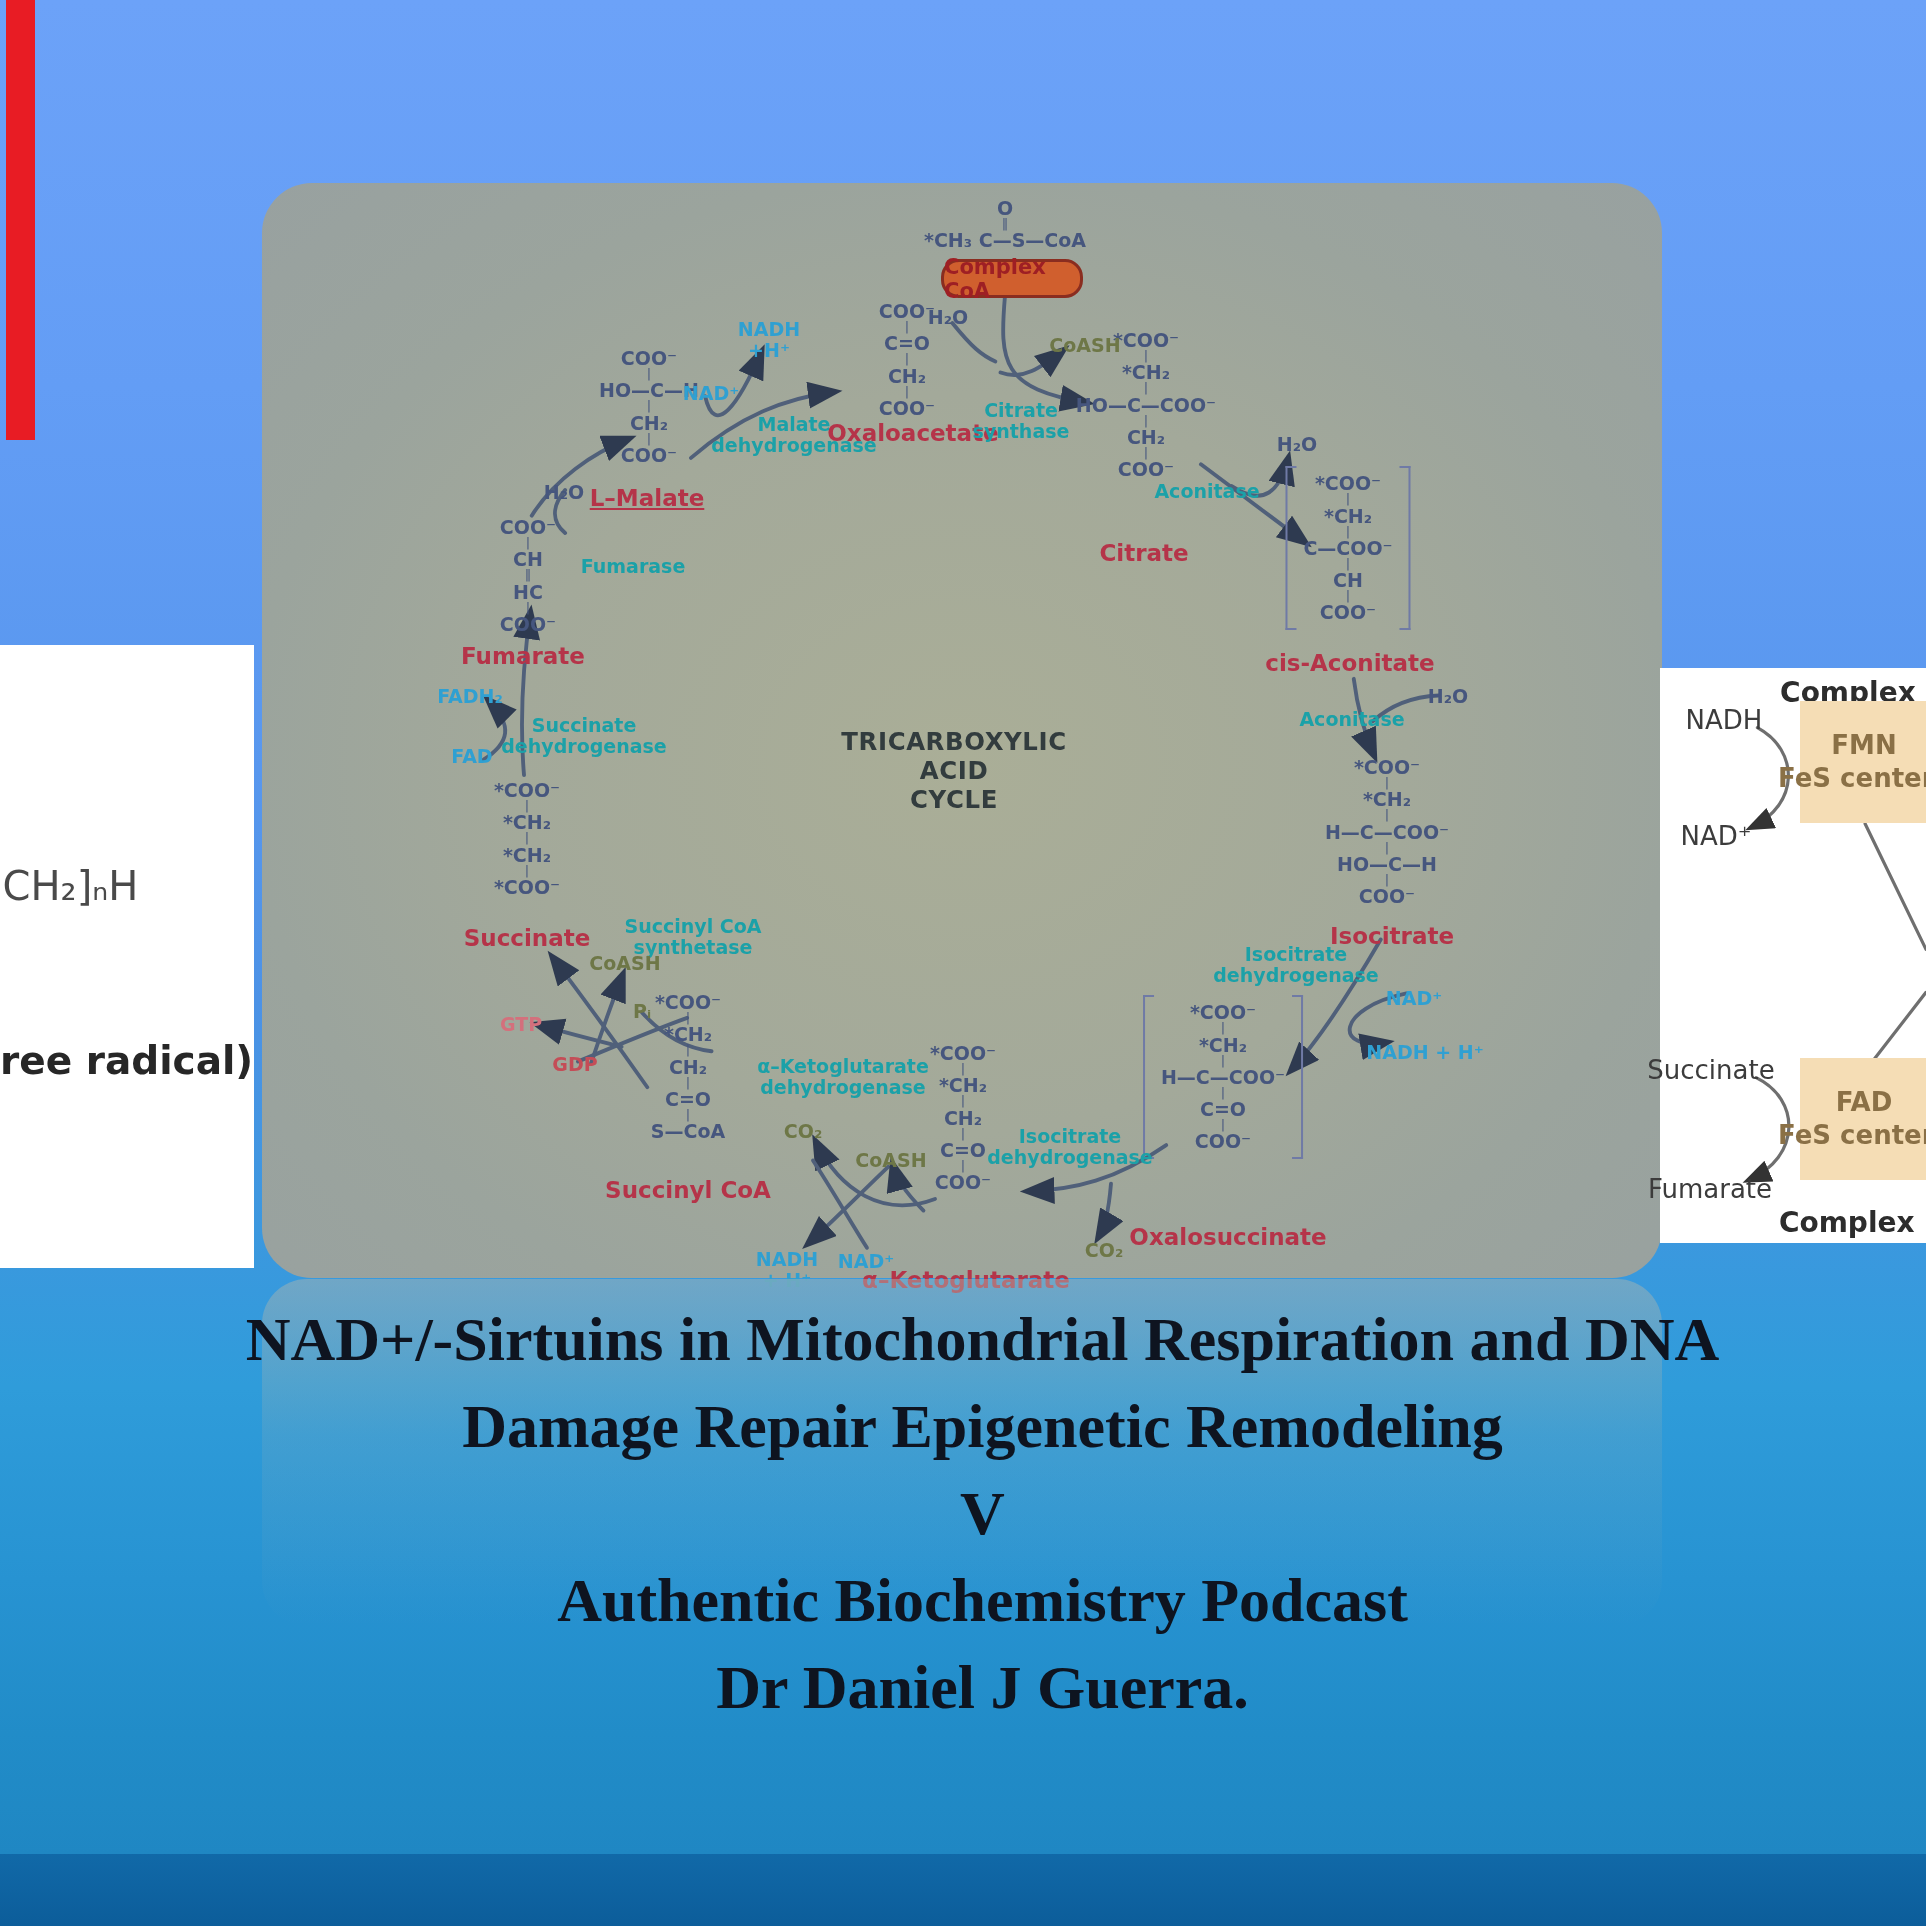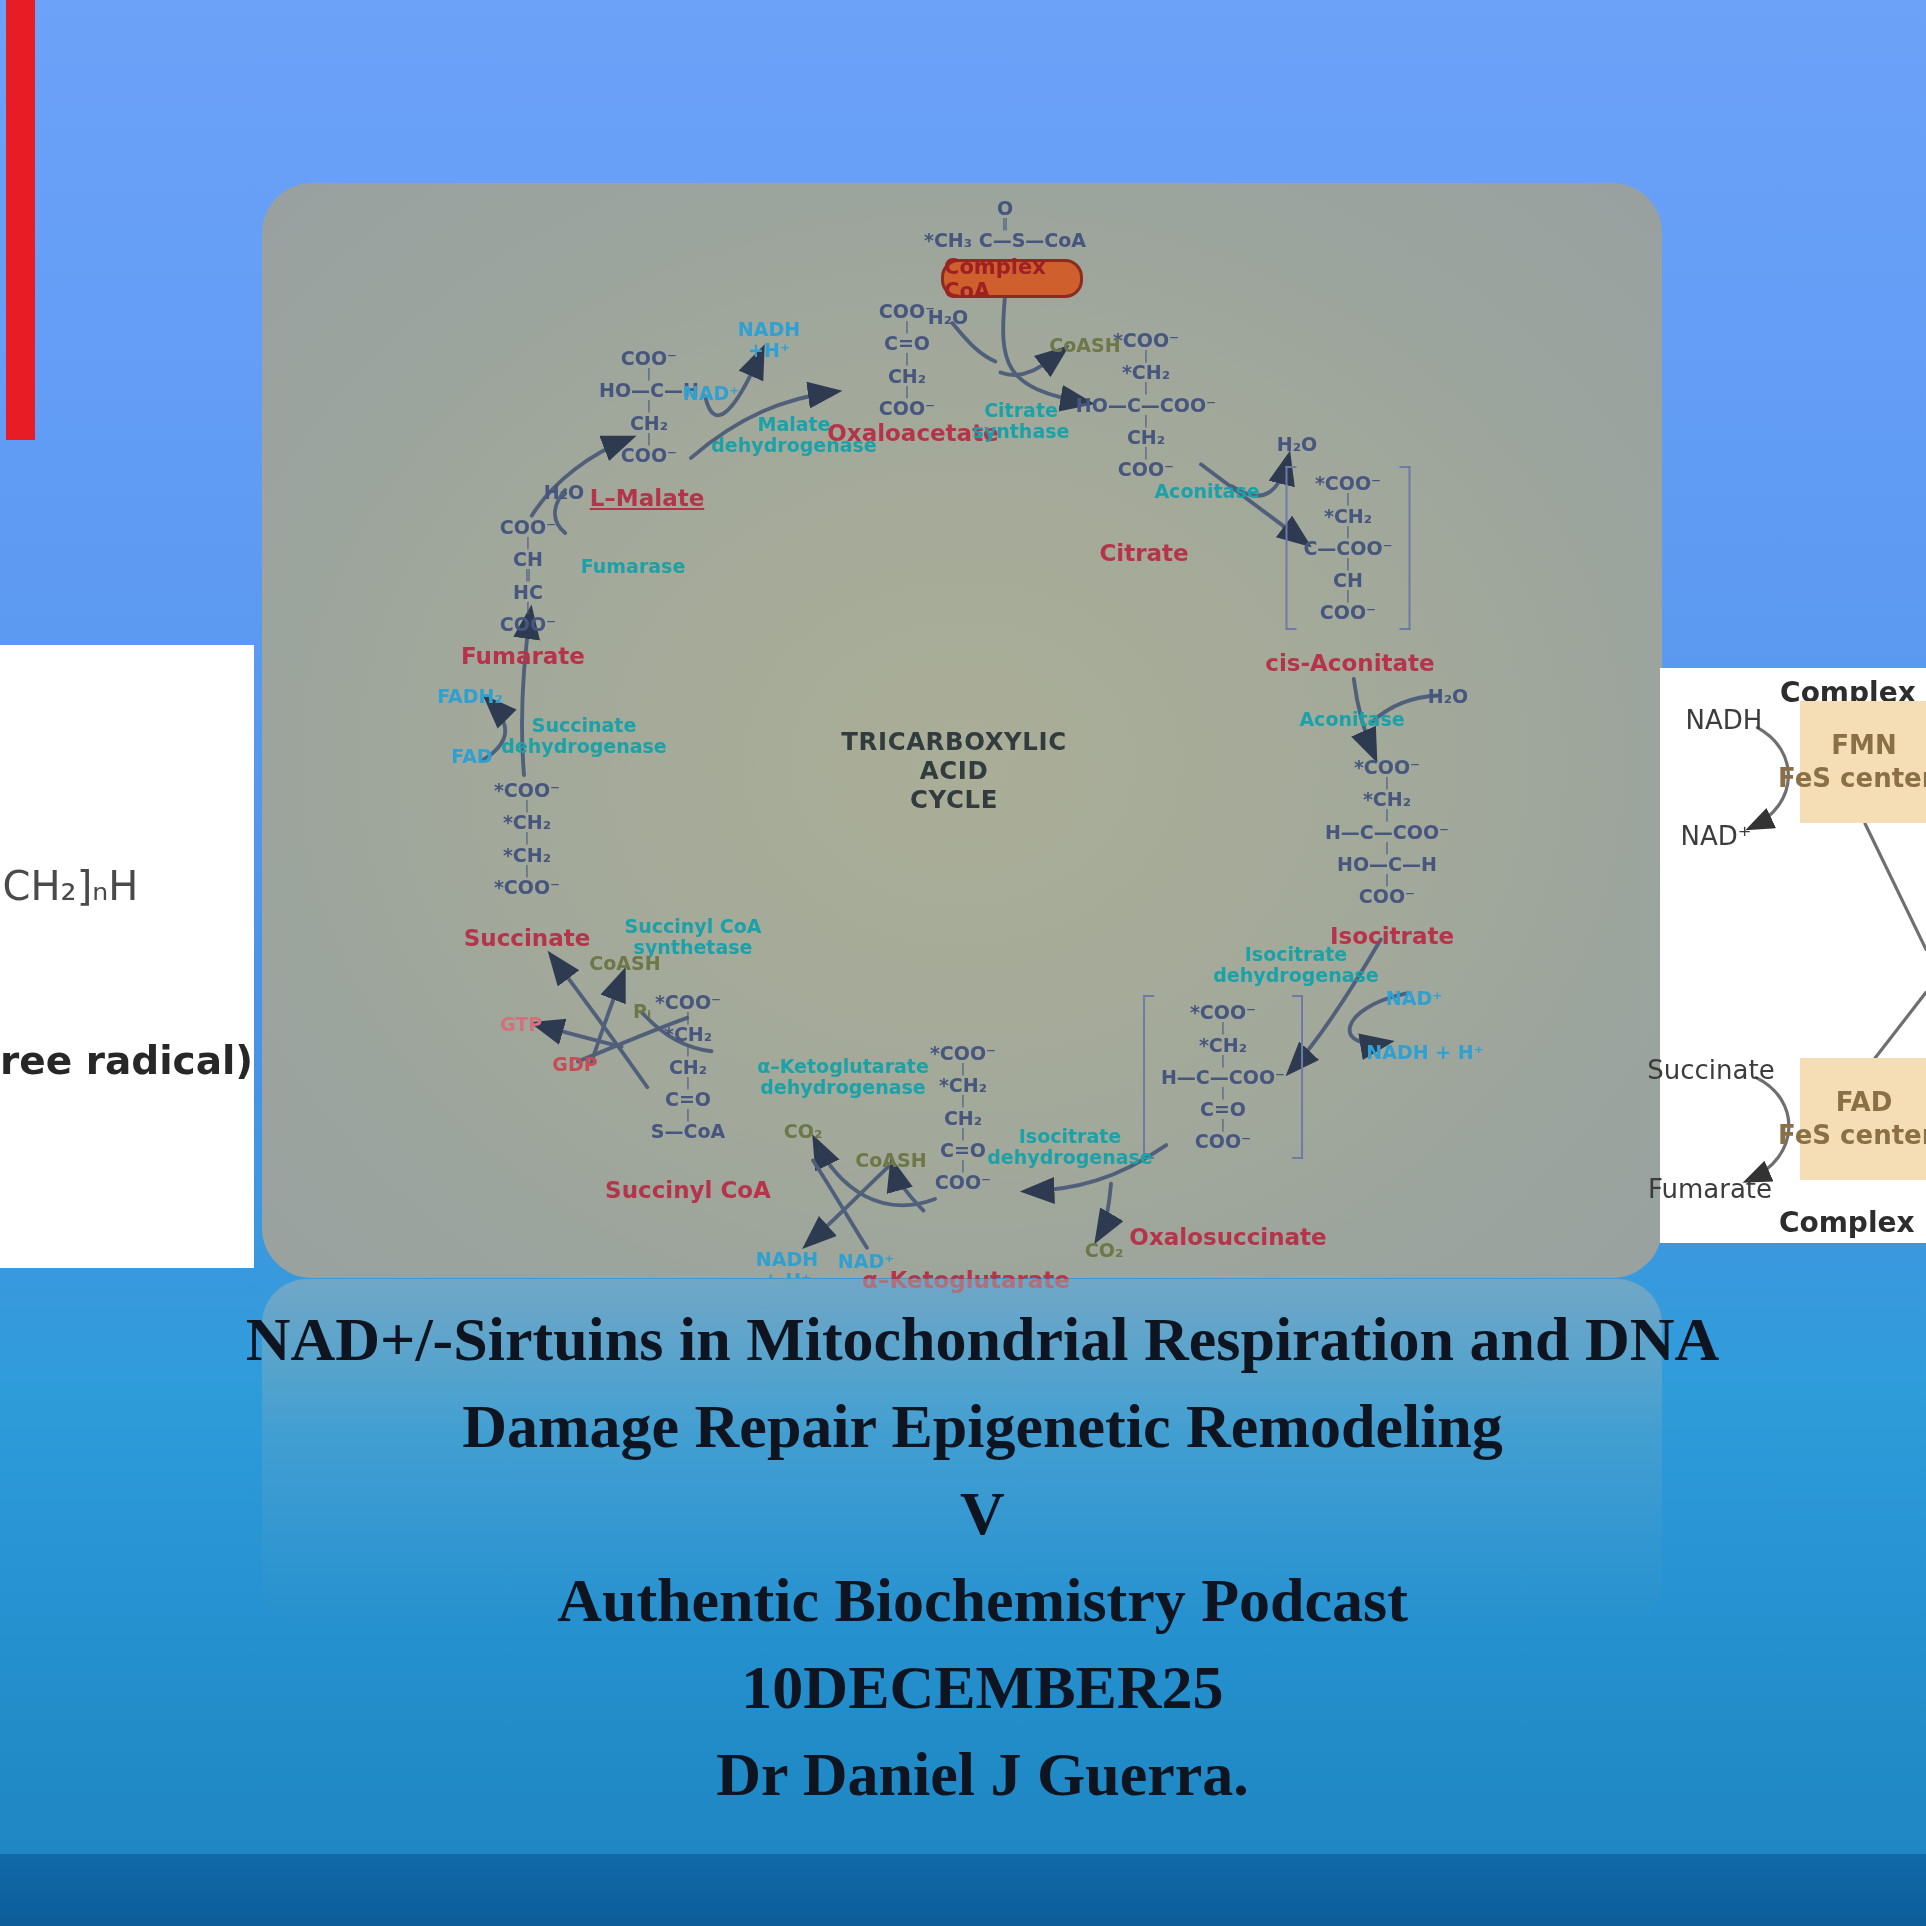"10DECEMBER25" div.title-line { html: <div>10DECEMBER25</div> -> none }
